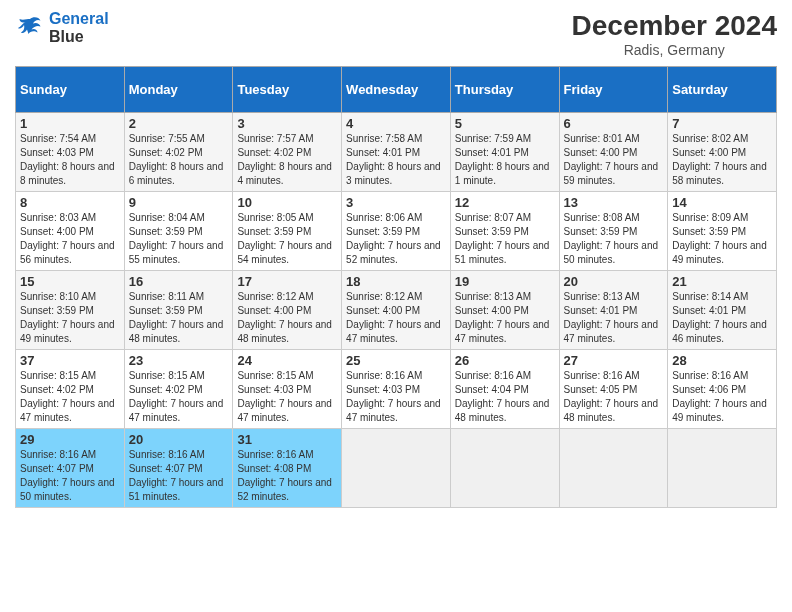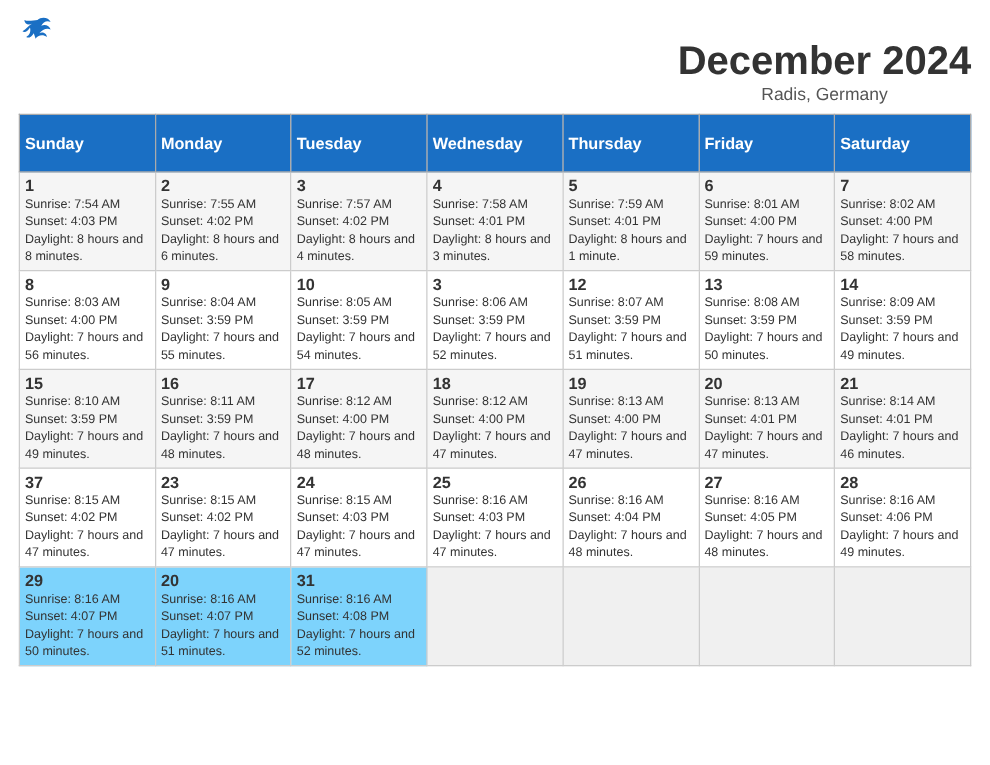"General" div { html: none -> <div> <div> <span>General</span> </div> <div>Blue</div> </div> }
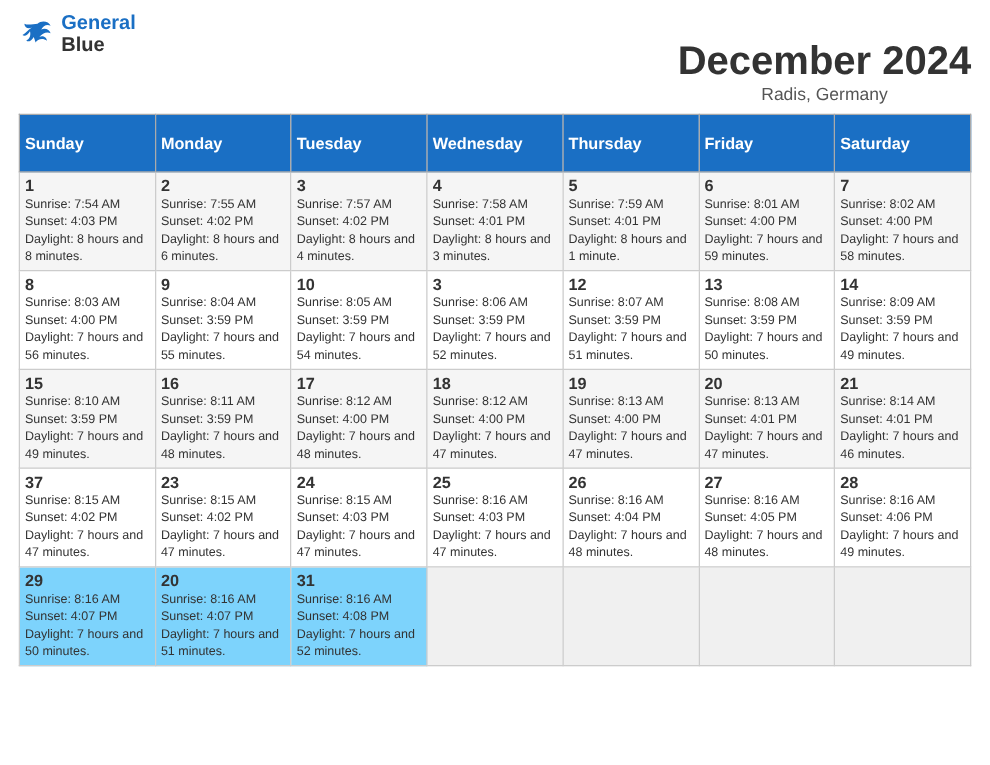"December 2024" .month-title { font-size: 32px -> 28px; margin-top: 20px -> none }
